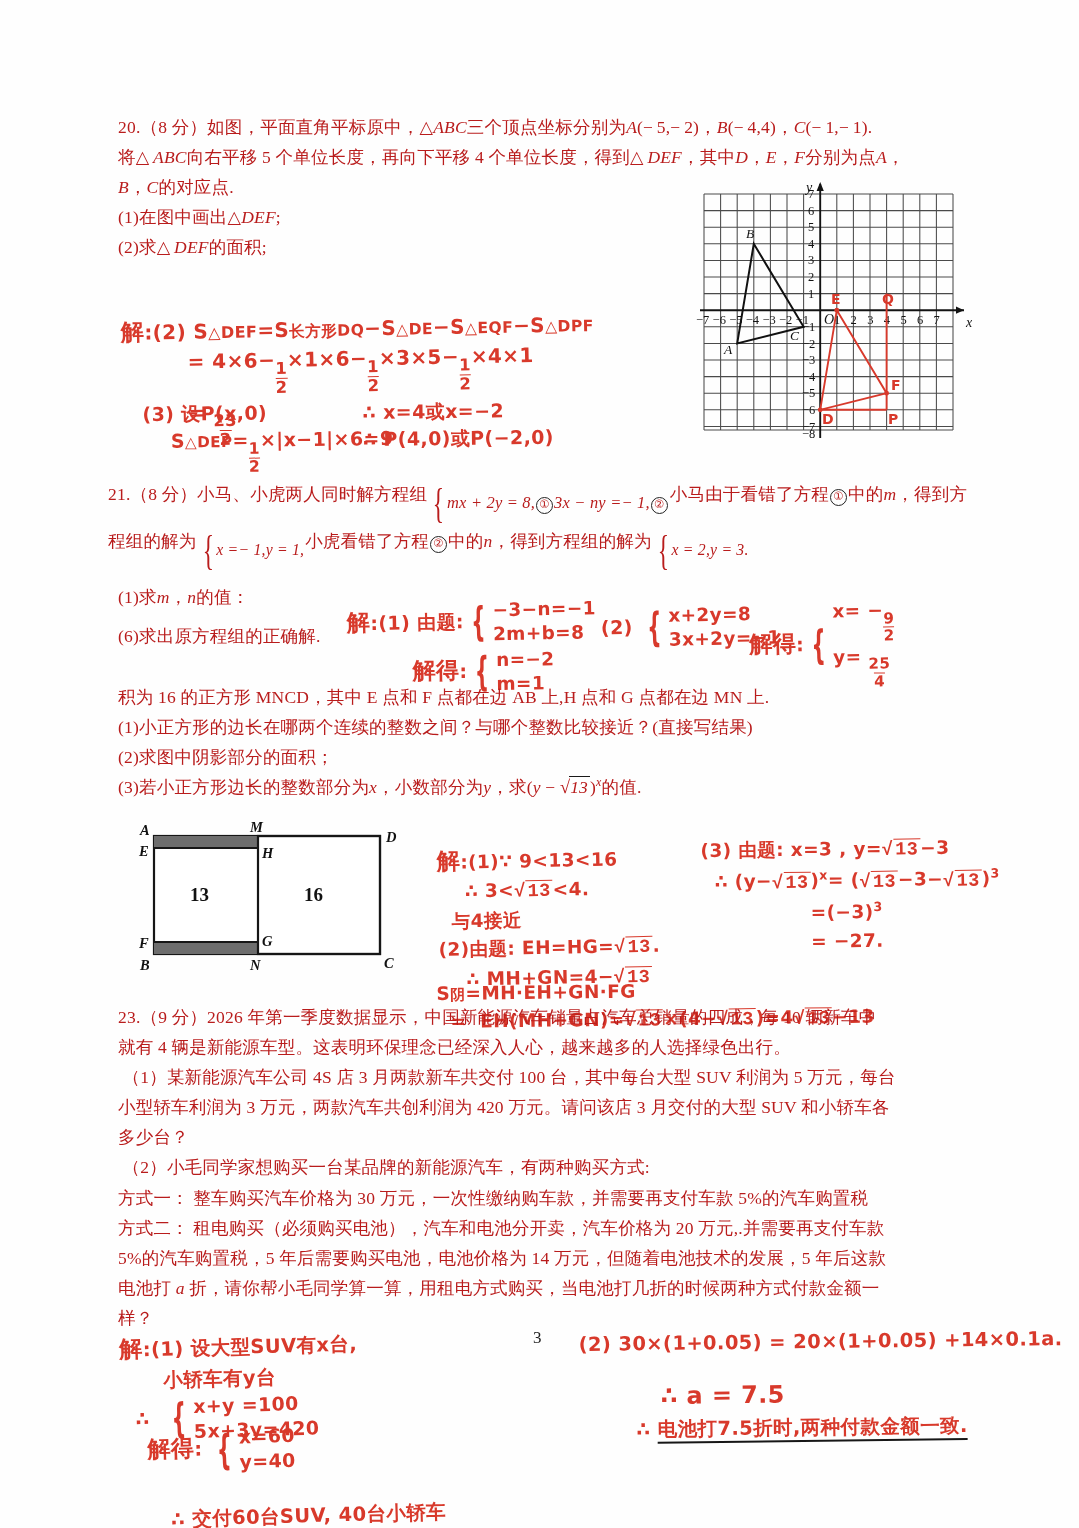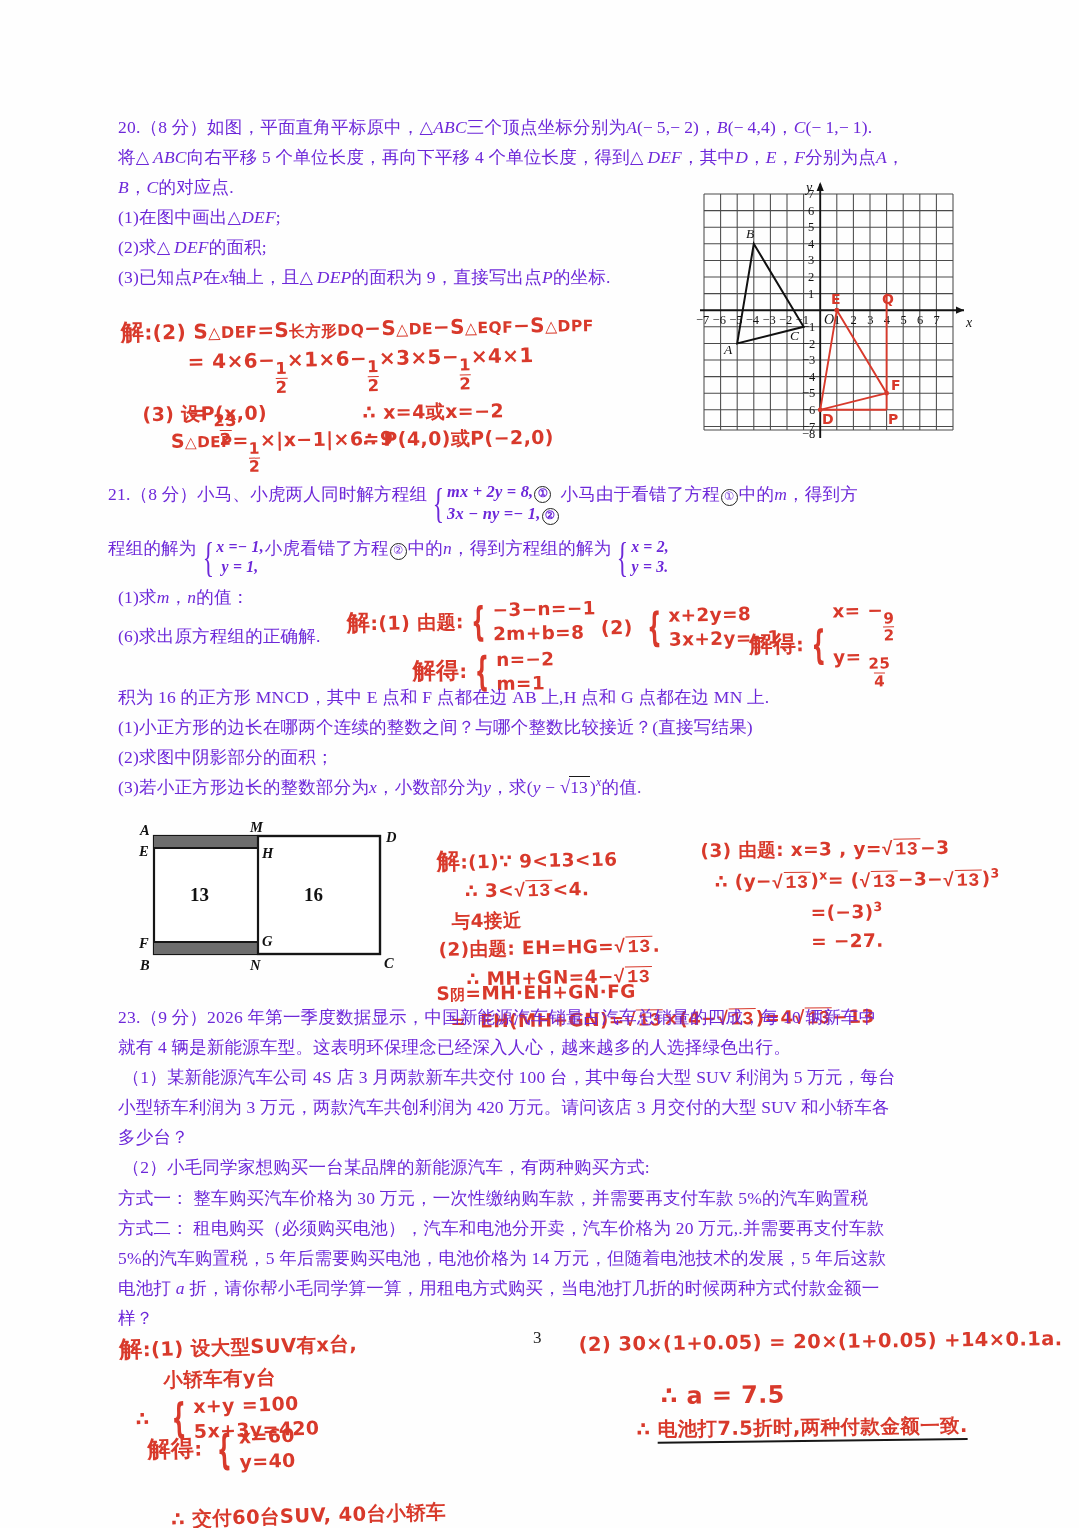"20.（8 分）如图，平面直角平标原中，△ABC三个顶点坐标分别为A(− 5,−" .q { color: #6d28d9 -> #b91c1c }
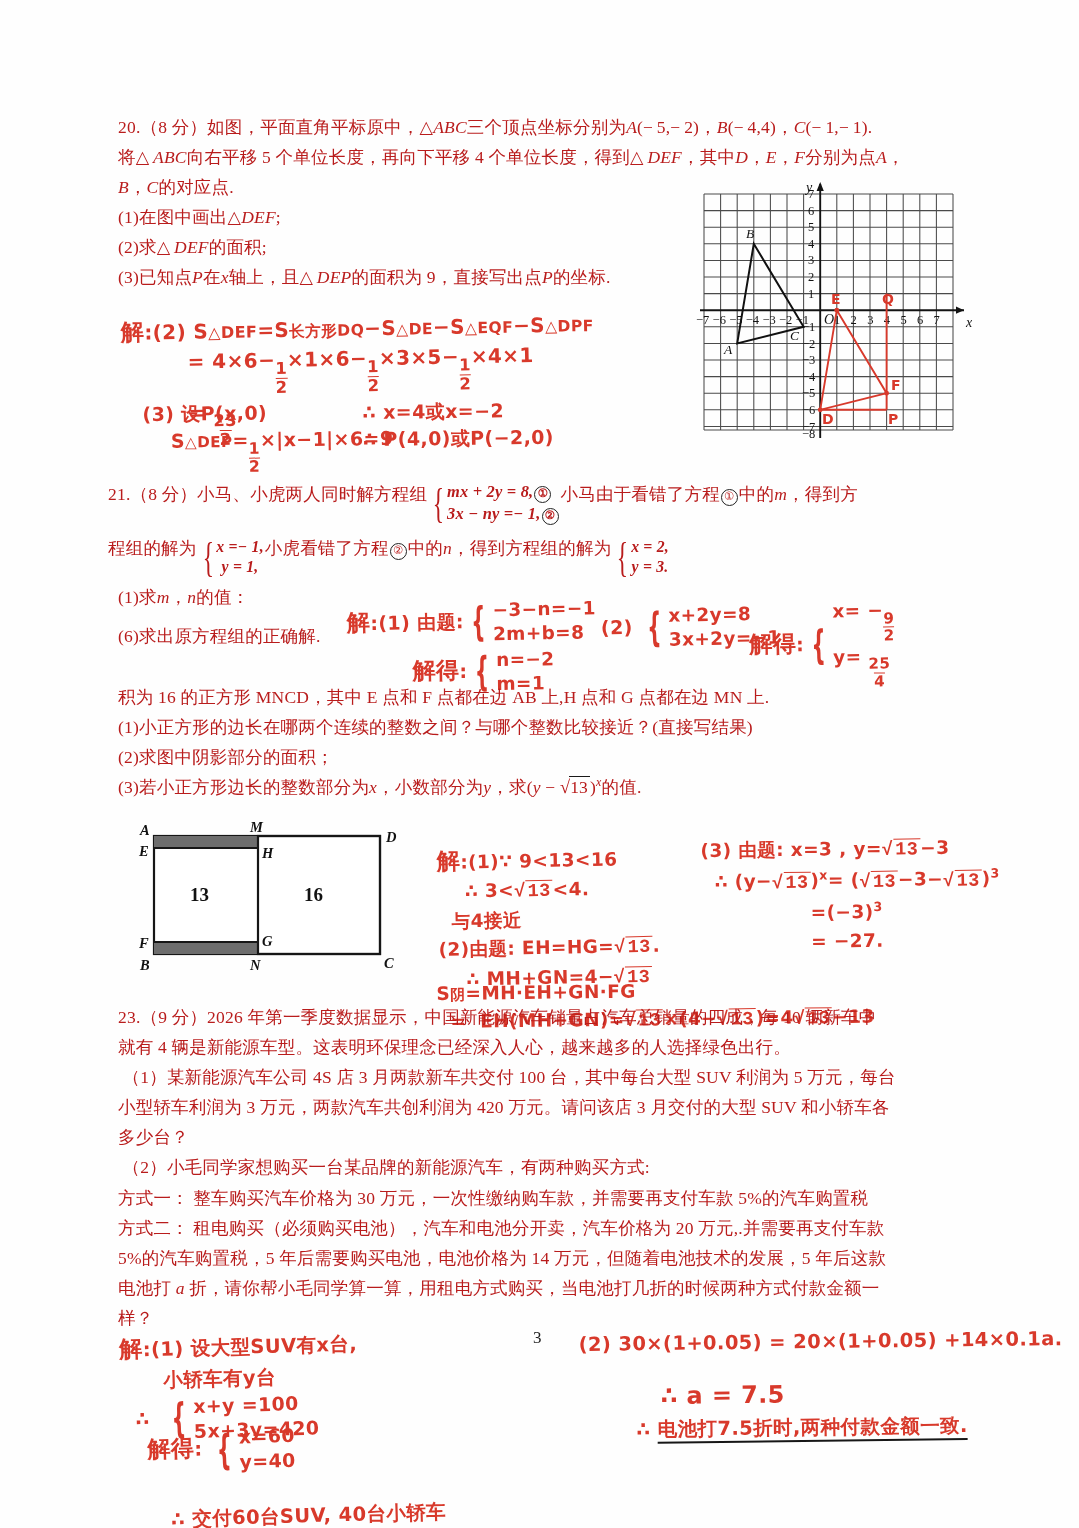"(3)已知点P在x轴上，且△ DEP的面积为 9，直接写出点P的坐标." div.ln { html: <div> (3)已知点<span>P</span>在<span>x</span>轴上，且△ <span>DEP</span>的面积为 9，直接写出点<span>P</span>的坐标. </div> -> none }
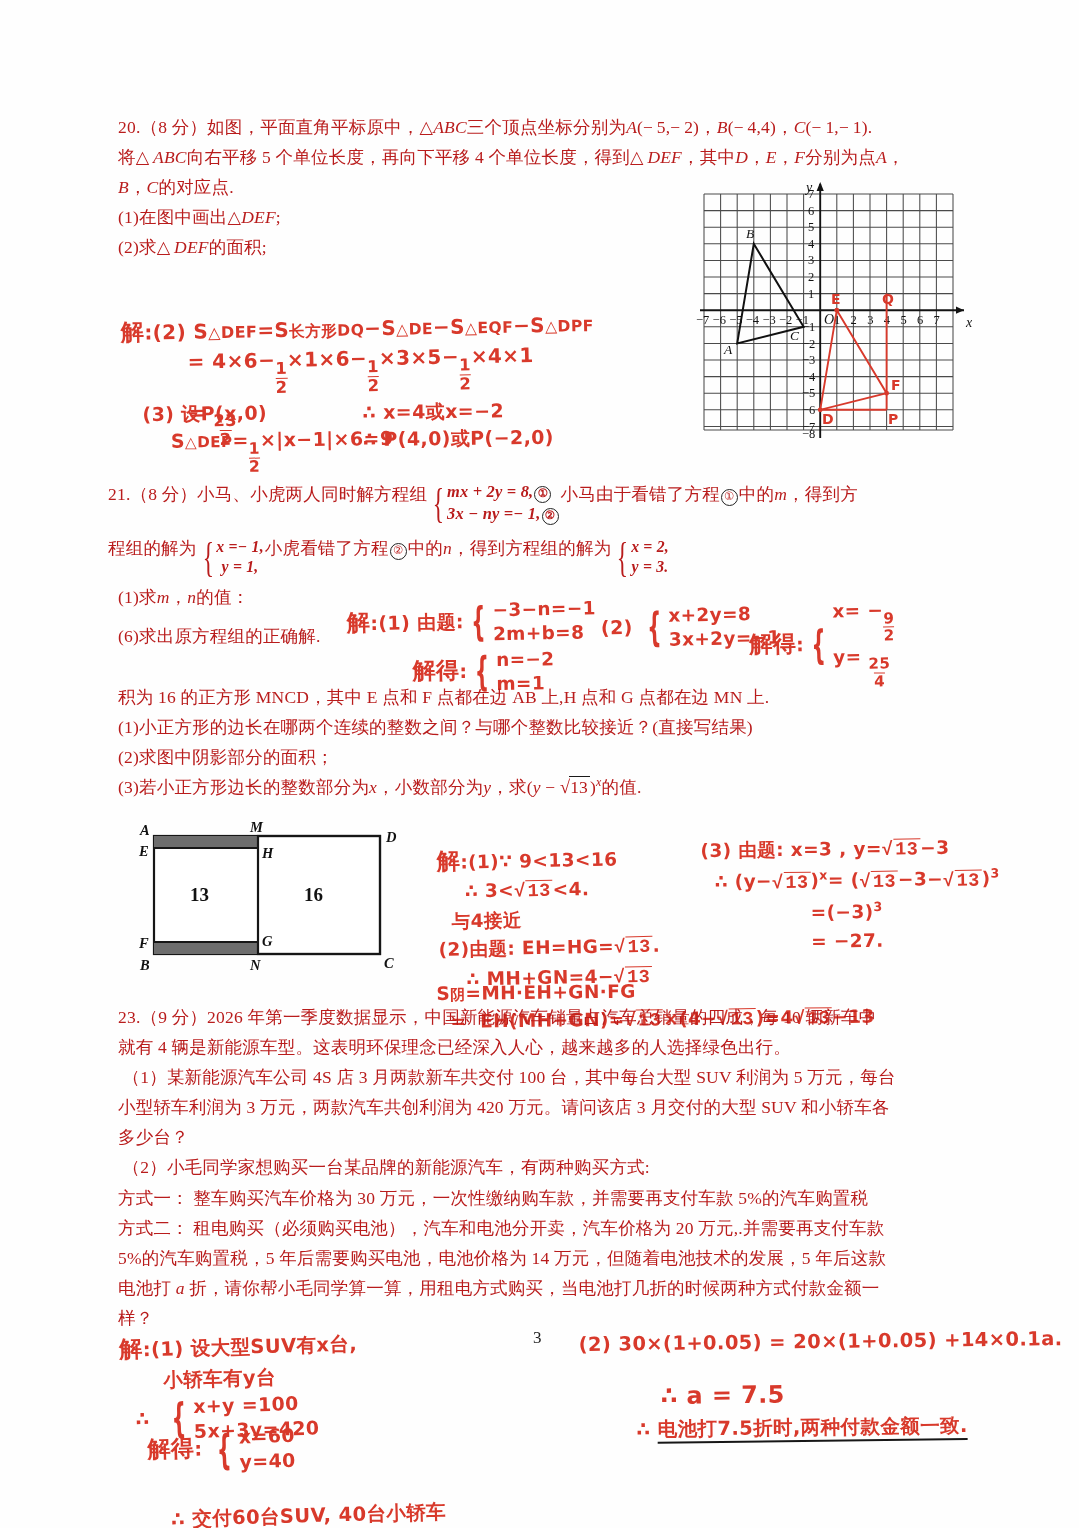"mx + 2y = 8," .sys .rows { flex-direction: column -> row; font-weight: bold -> none }
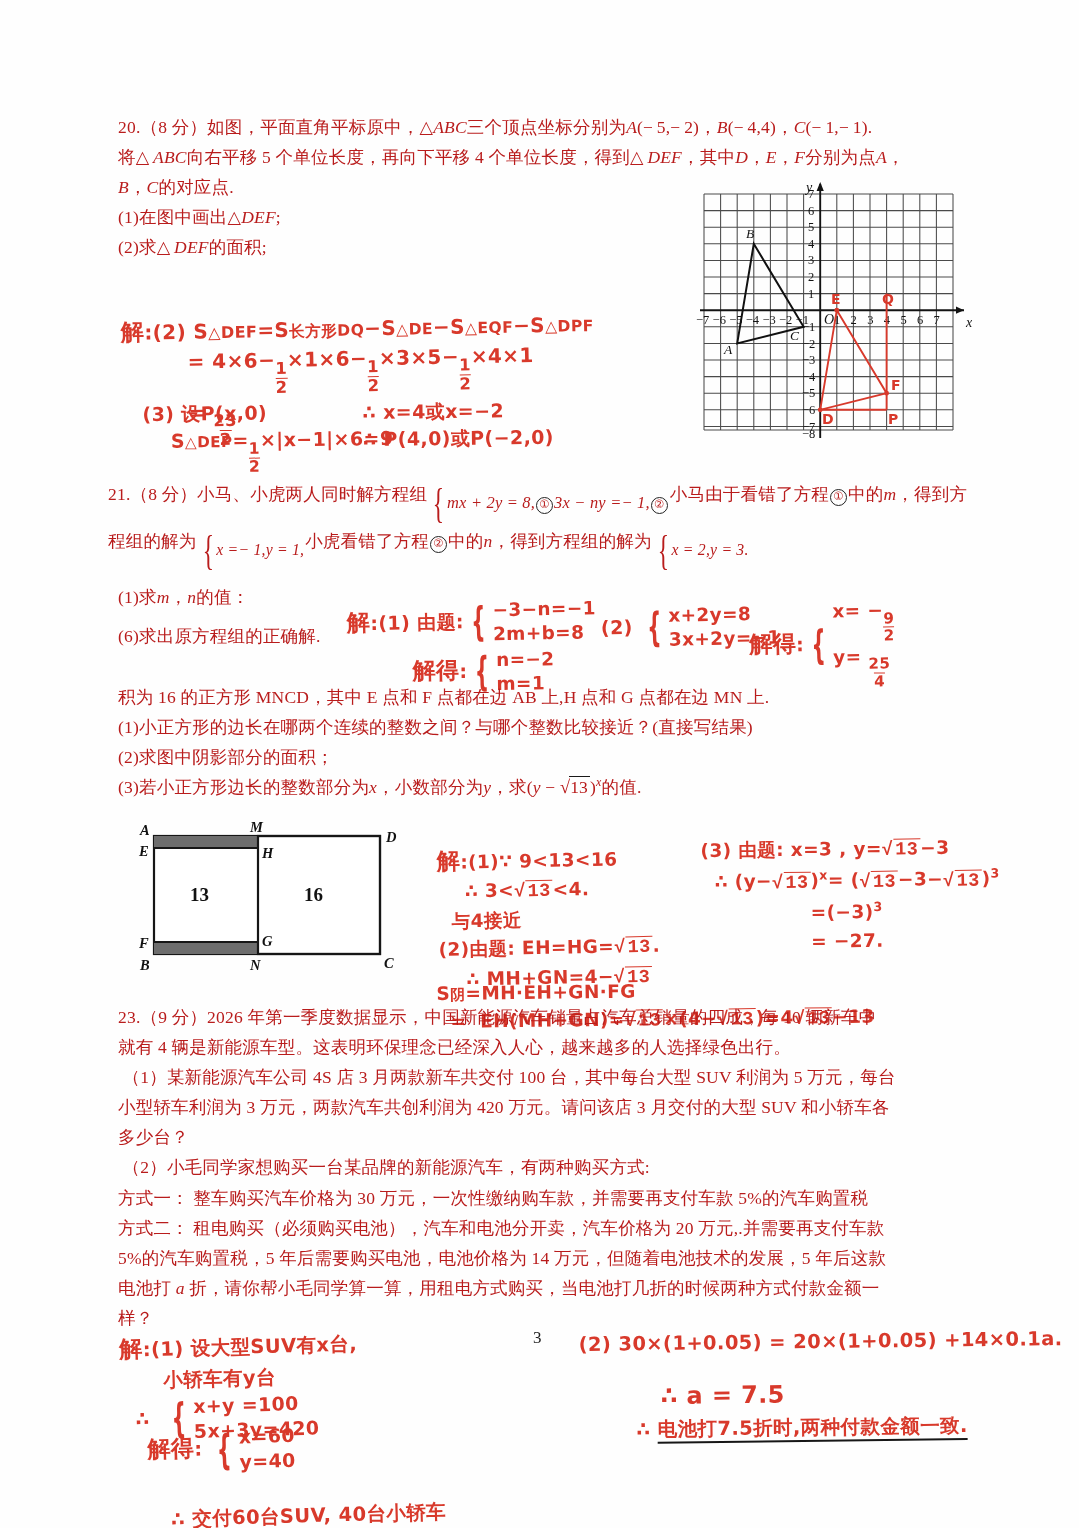"√13" .sqrt { font-style: none -> italic }
